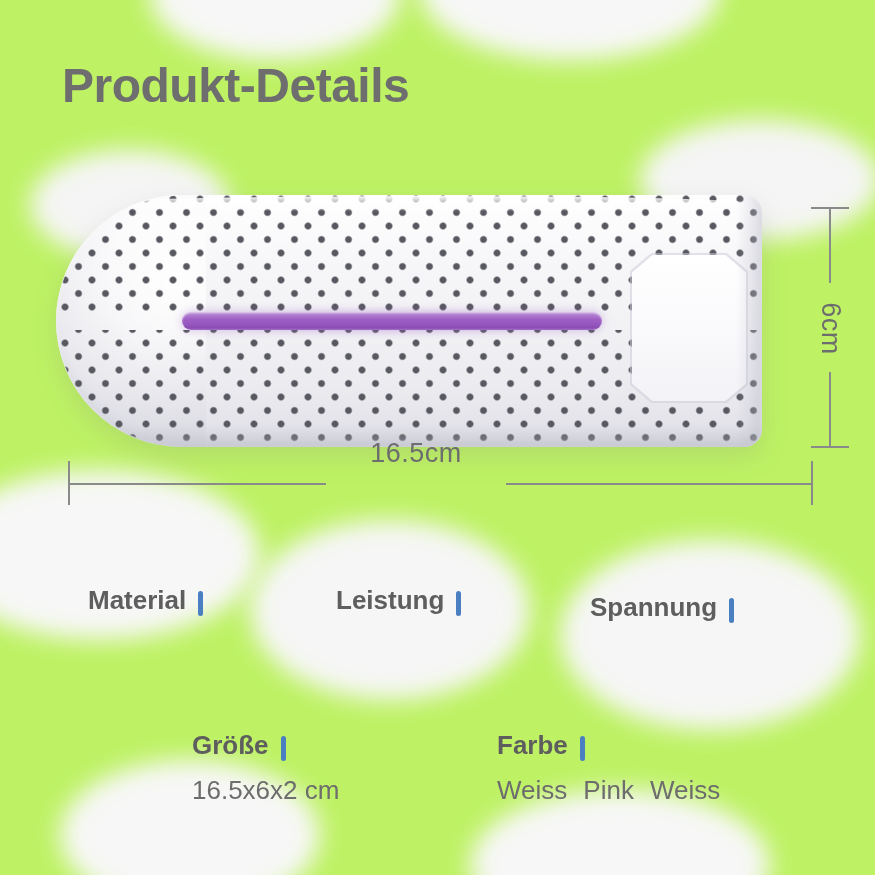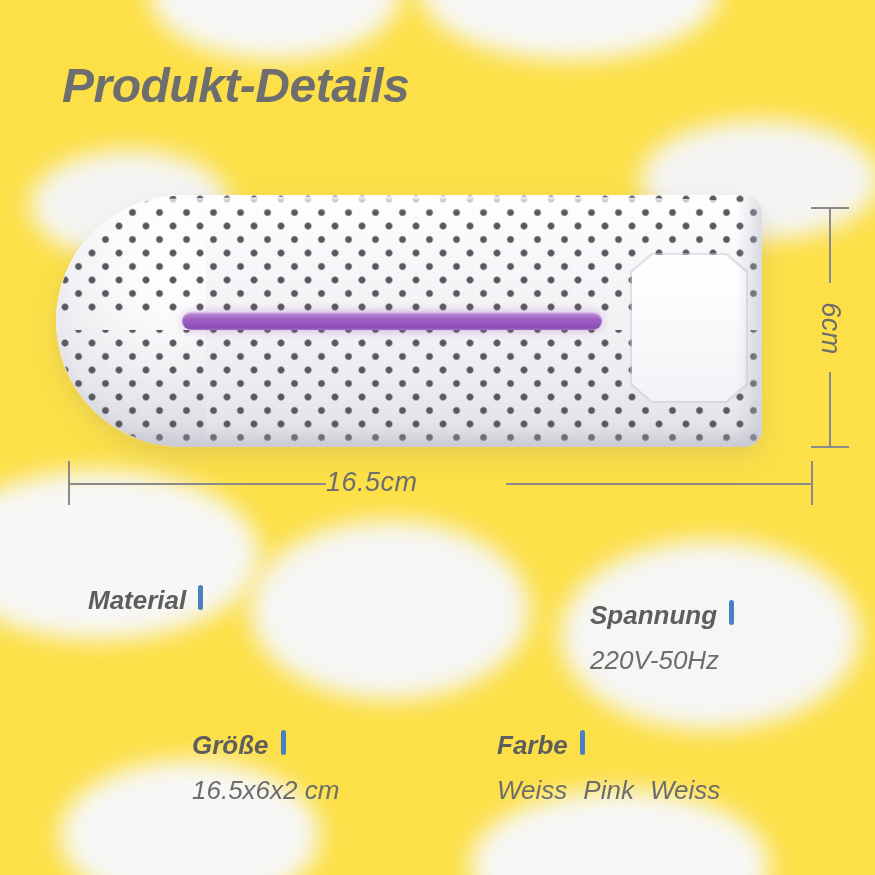"Produkt-Details" #page { background: #fde047 -> #bef264; font-style: italic -> none }
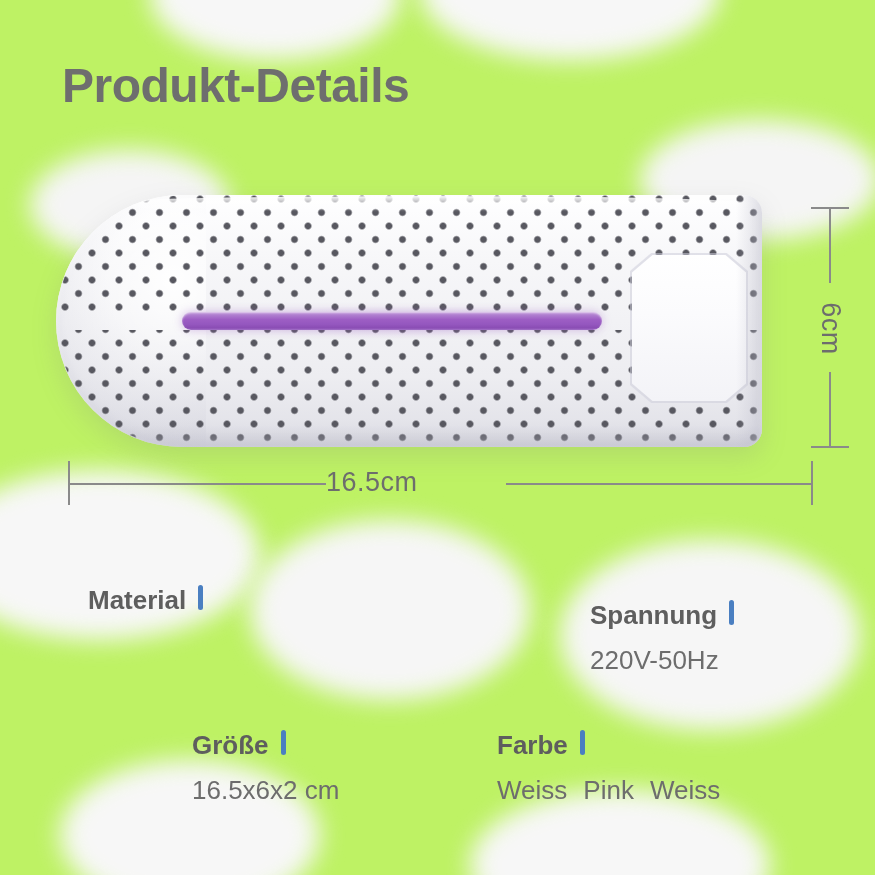"16.5cm" #dim-width-label { text-align: left -> center; top: 467px -> 438px }
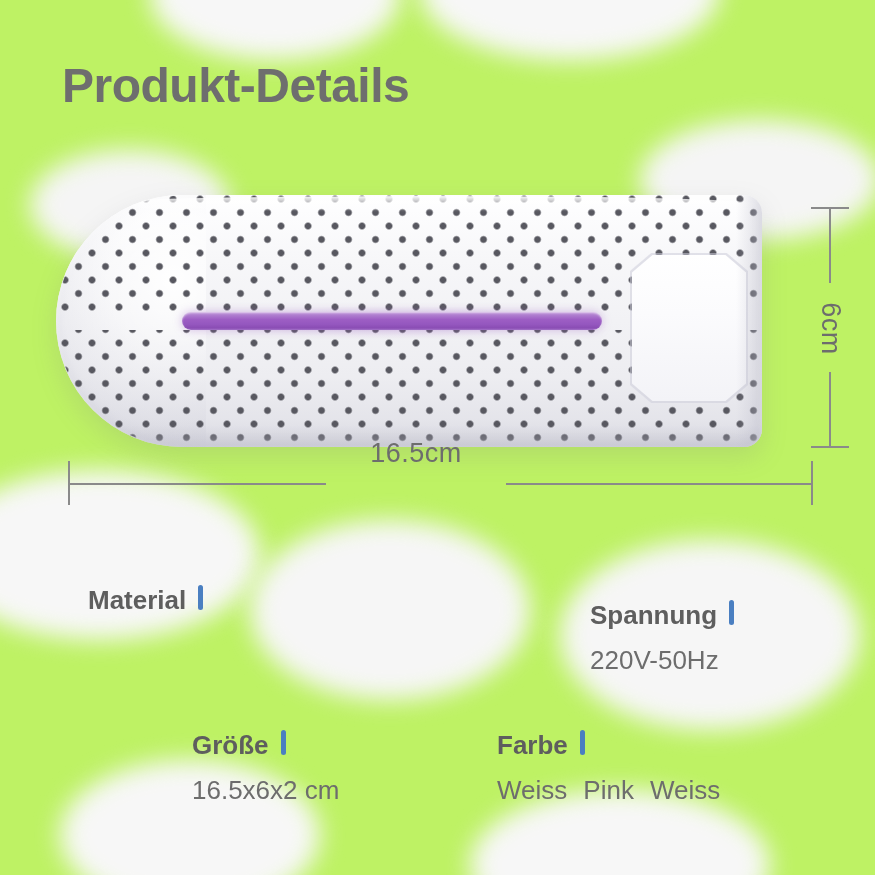"Material" .spec-head { align-items: flex-start -> flex-end }
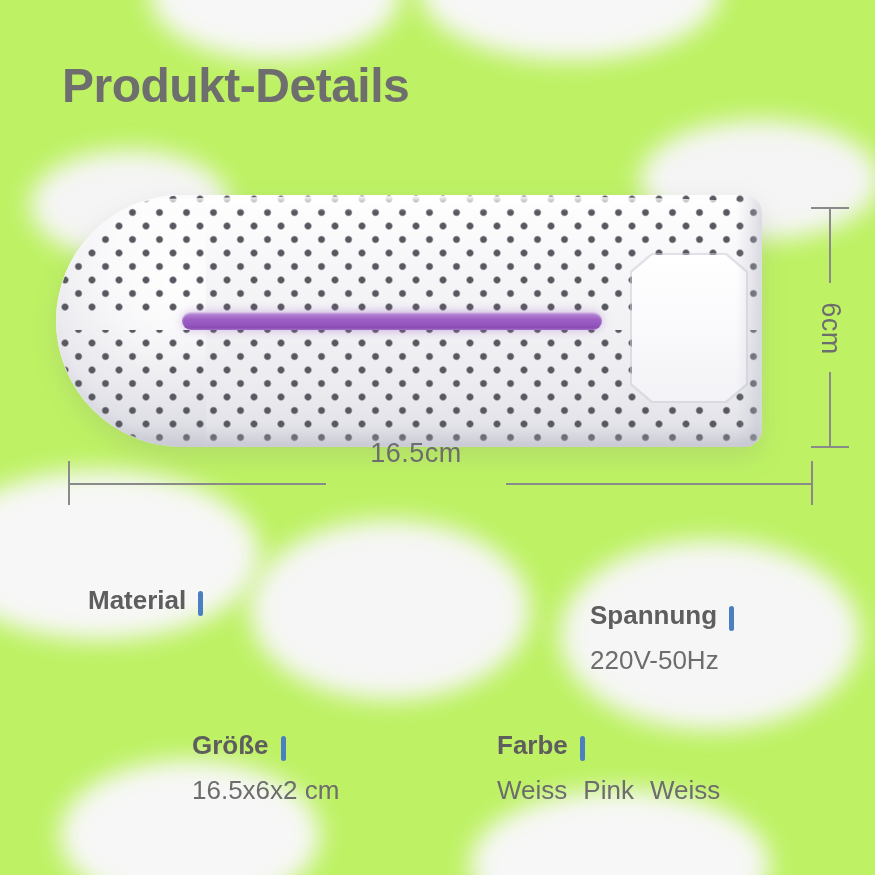"Leistung" div.spec-head { html: none -> <div> <span>Leistung</span> <span></span> </div> }
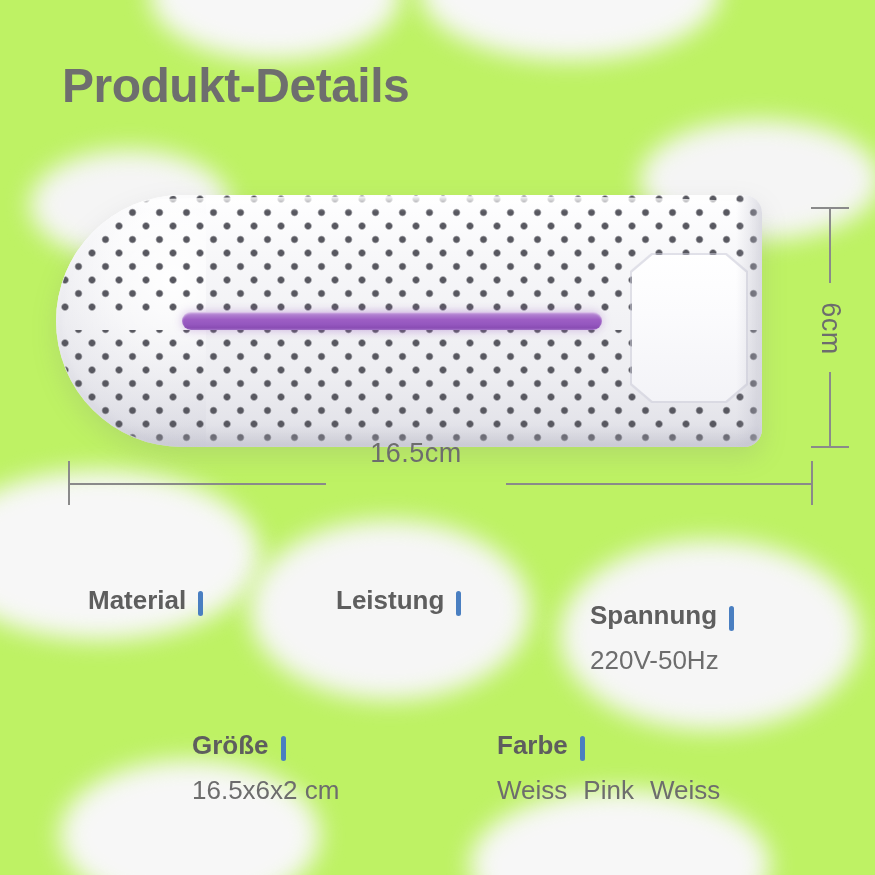"Spannung" #spec-voltage { top: 15px -> 7px }
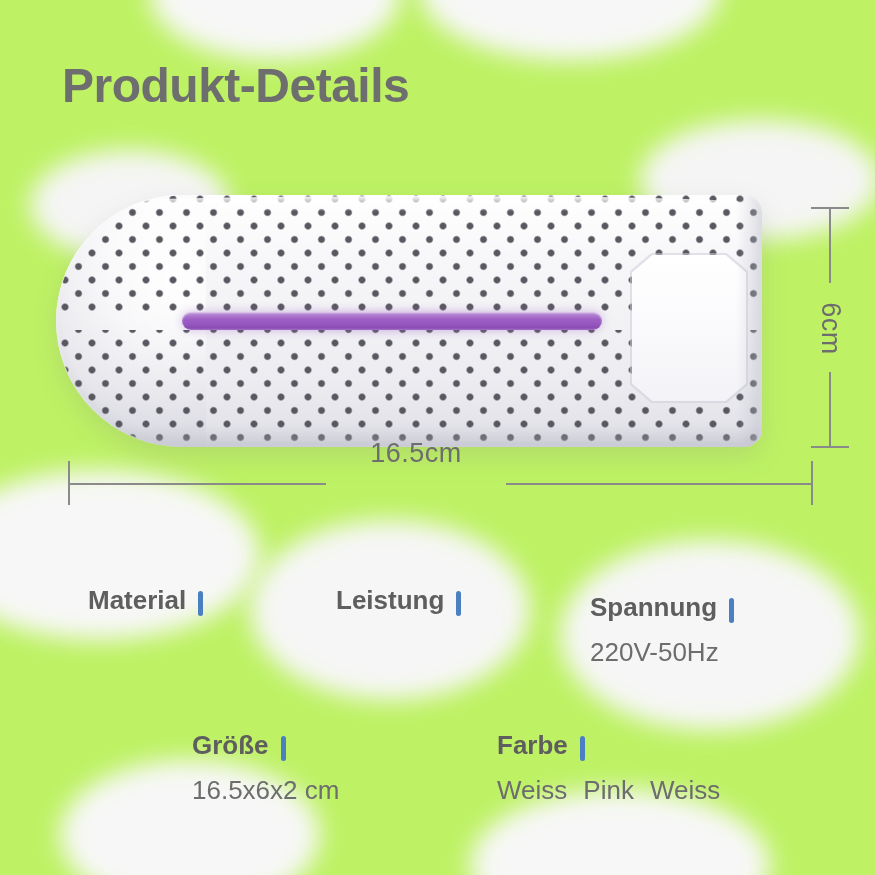"220V-50Hz" div.spec-value { html: <div>220V-50Hz</div> -> none }
